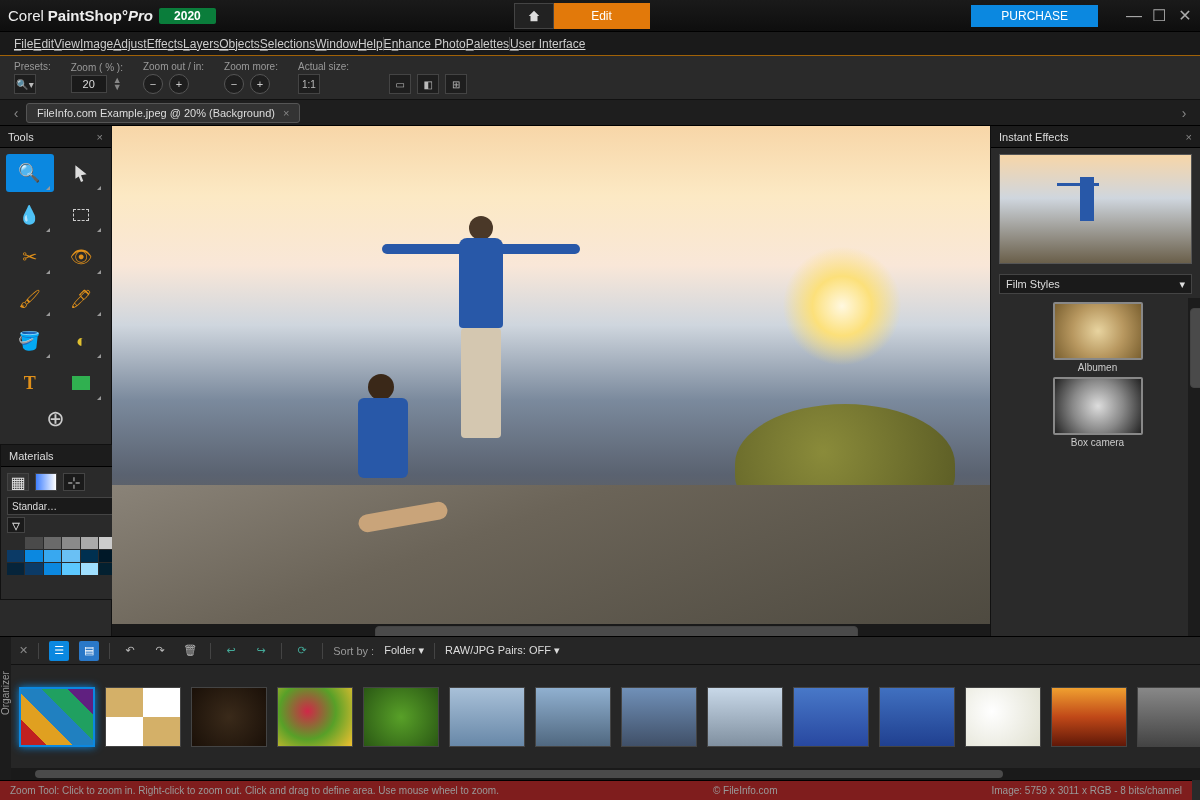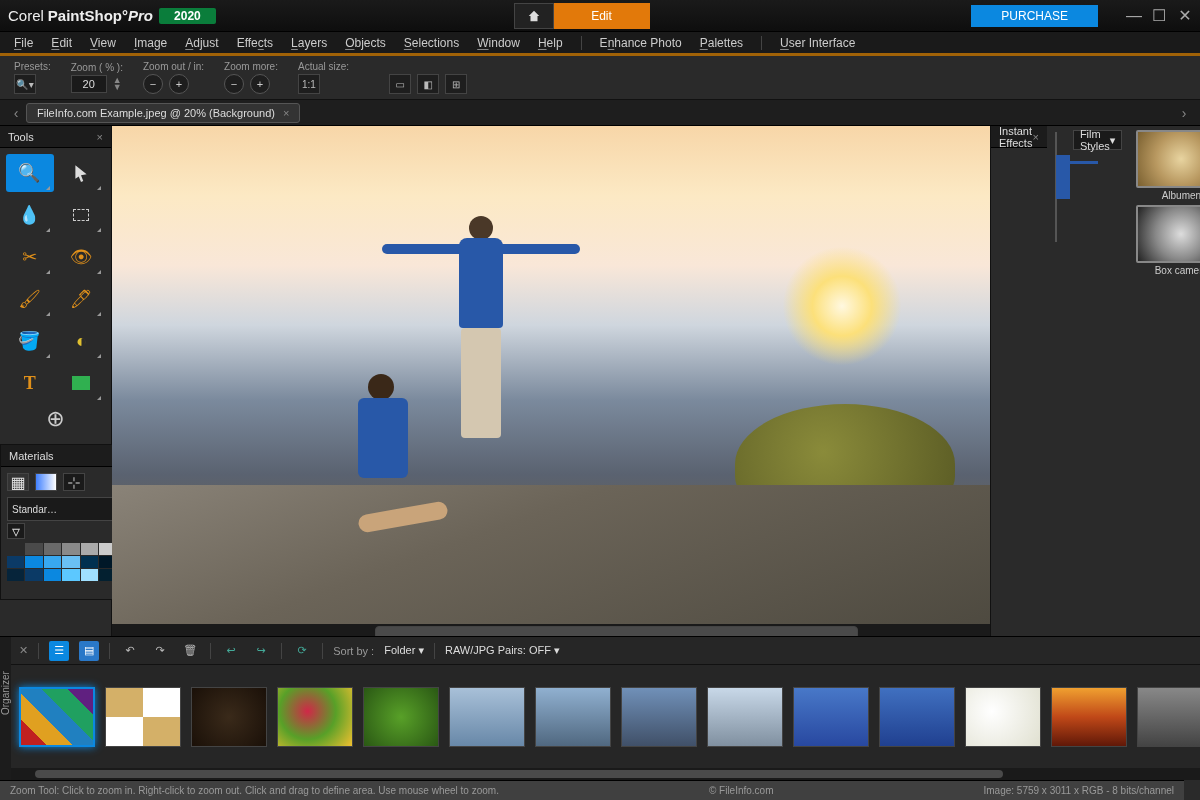"File" .menubar { border-bottom: 3px solid #a16207 -> 1px solid #a16207; gap: 18px -> none; text-decoration: none -> underline }
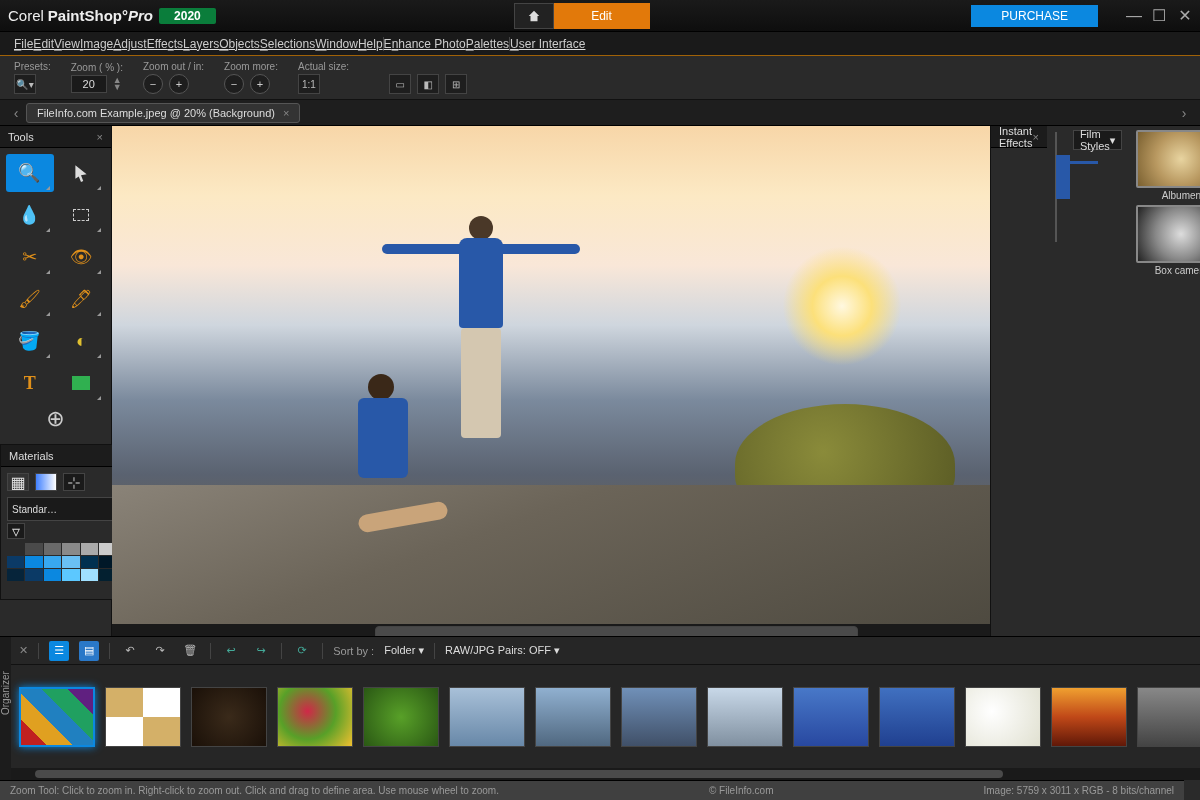"Instant Effects" .effects-panel { flex-direction: row -> column }
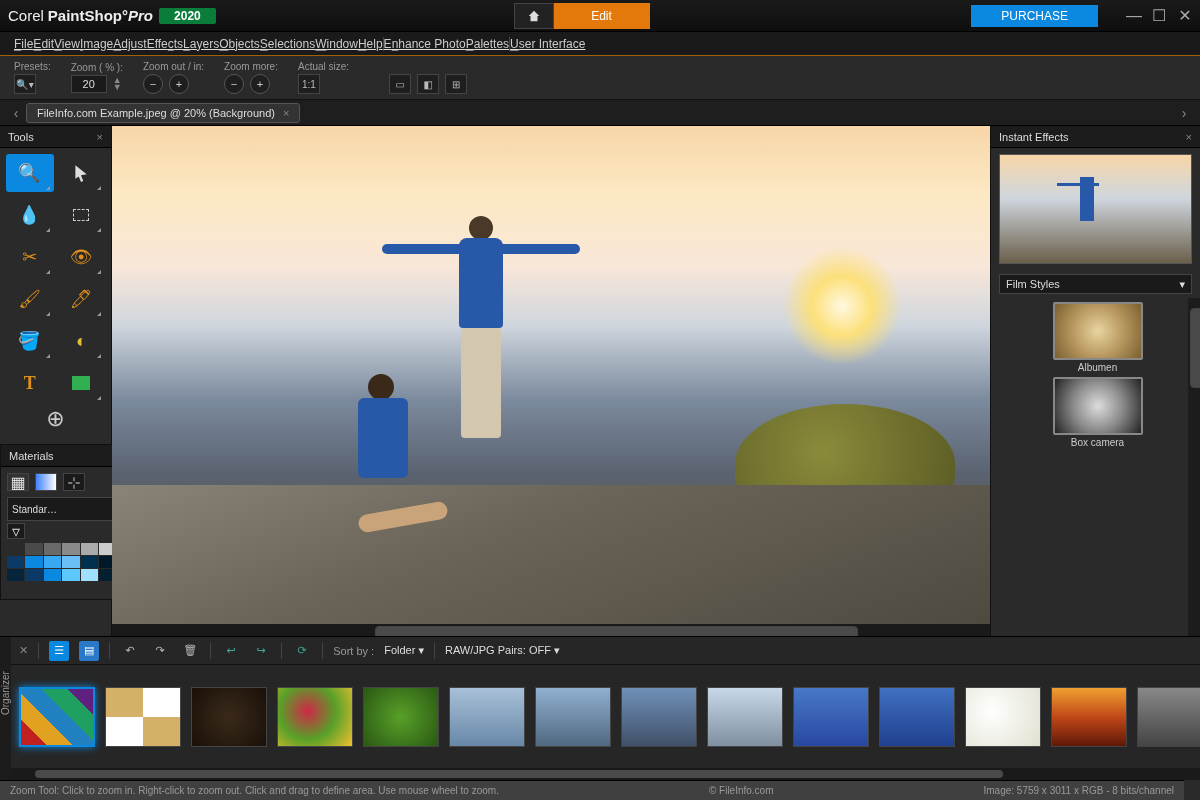"Standar…" .mat-select { height: 24px -> 18px }
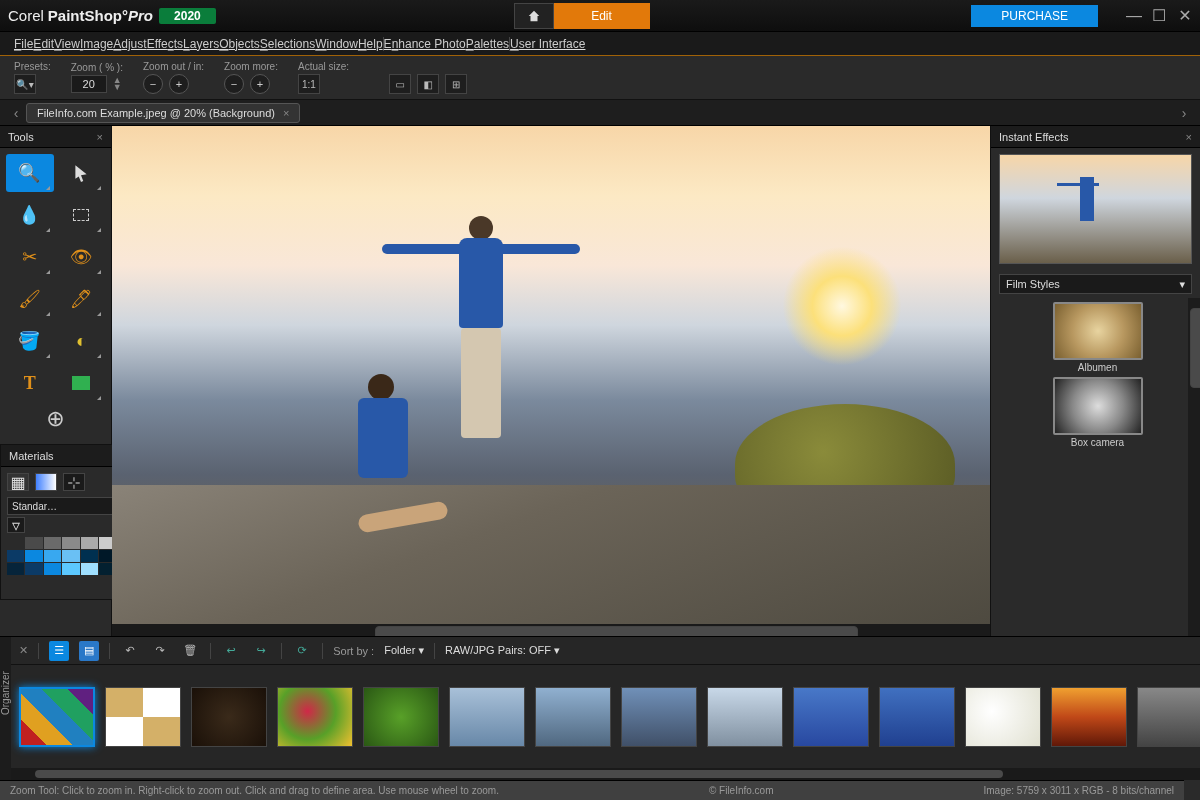"Zoom Tool: Click to zoom" .status { background: #404040 -> #7f1d1d; right: 16px -> 8px }
